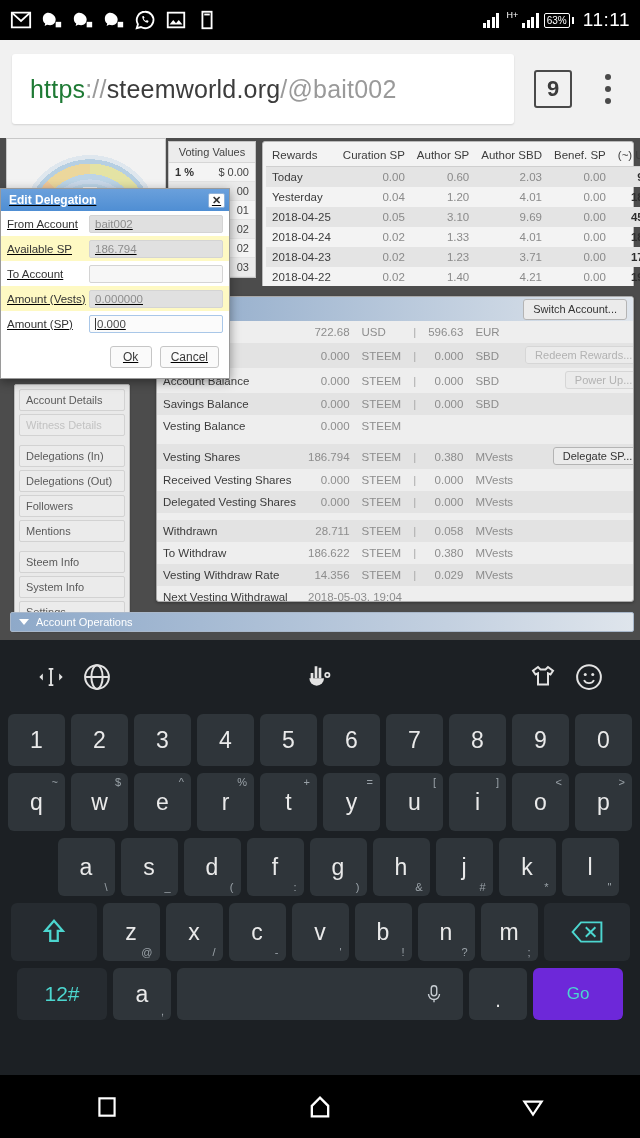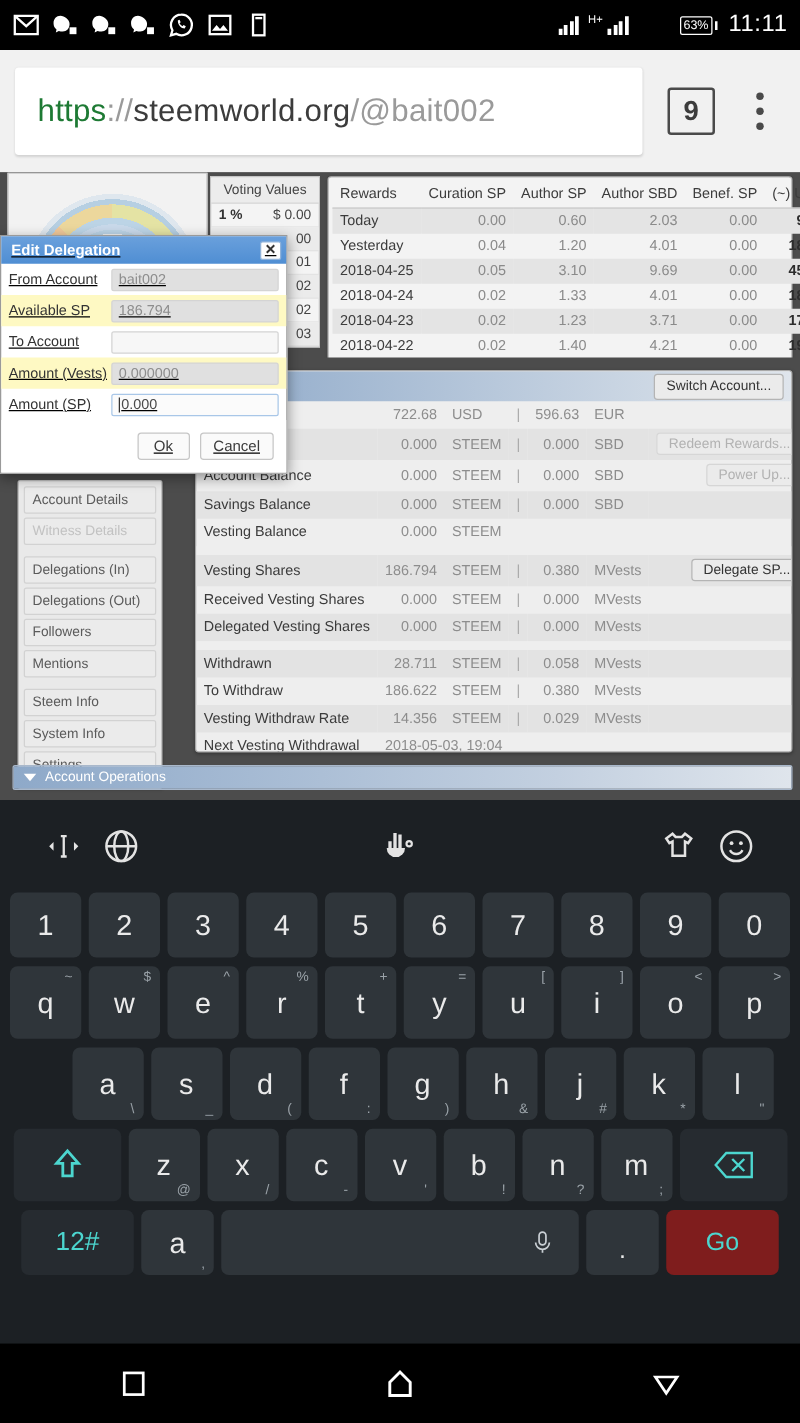"63%" .battwrap { margin-left: 36px -> none }
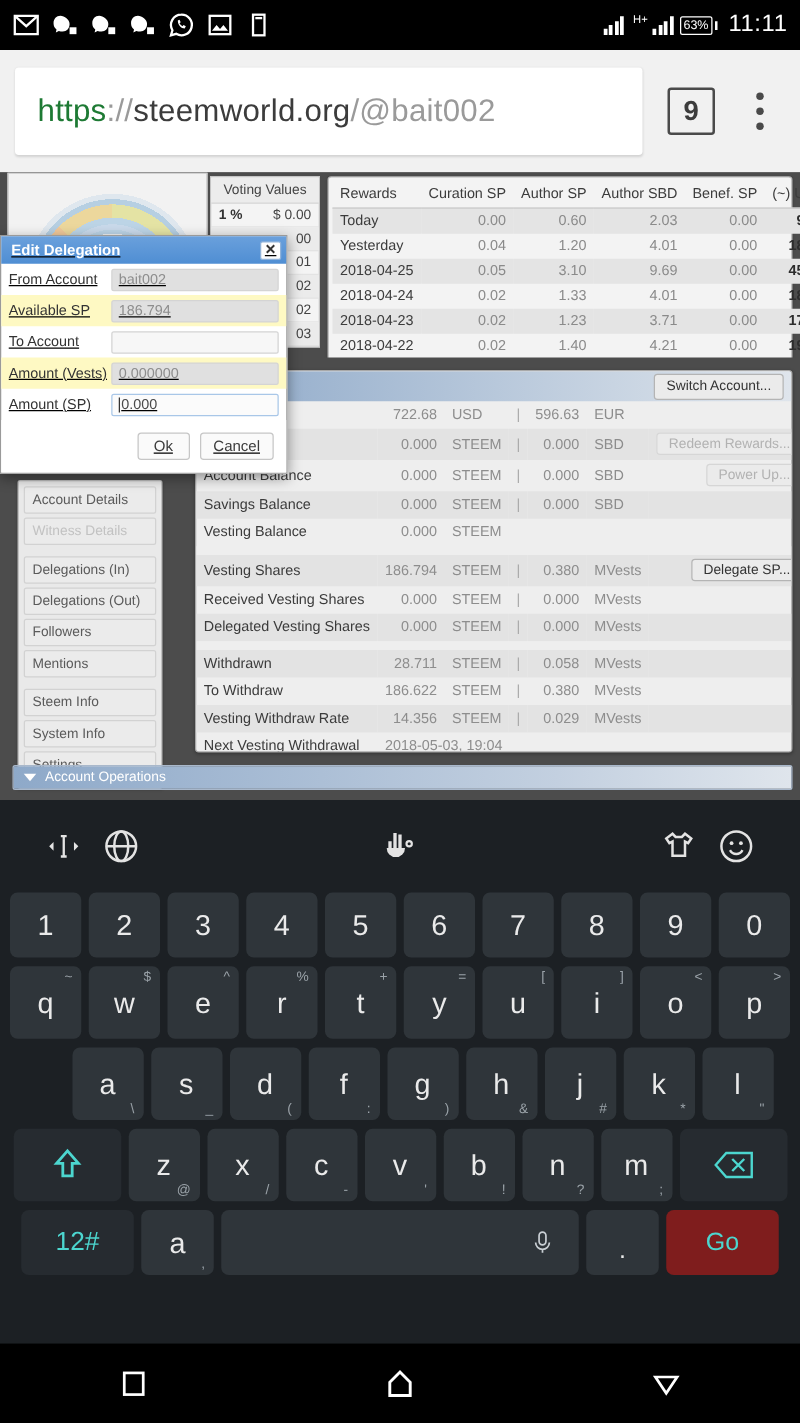"Go" .key.go { background: #7f1d1d -> #6d28d9; font-size: 20px -> 17px }
